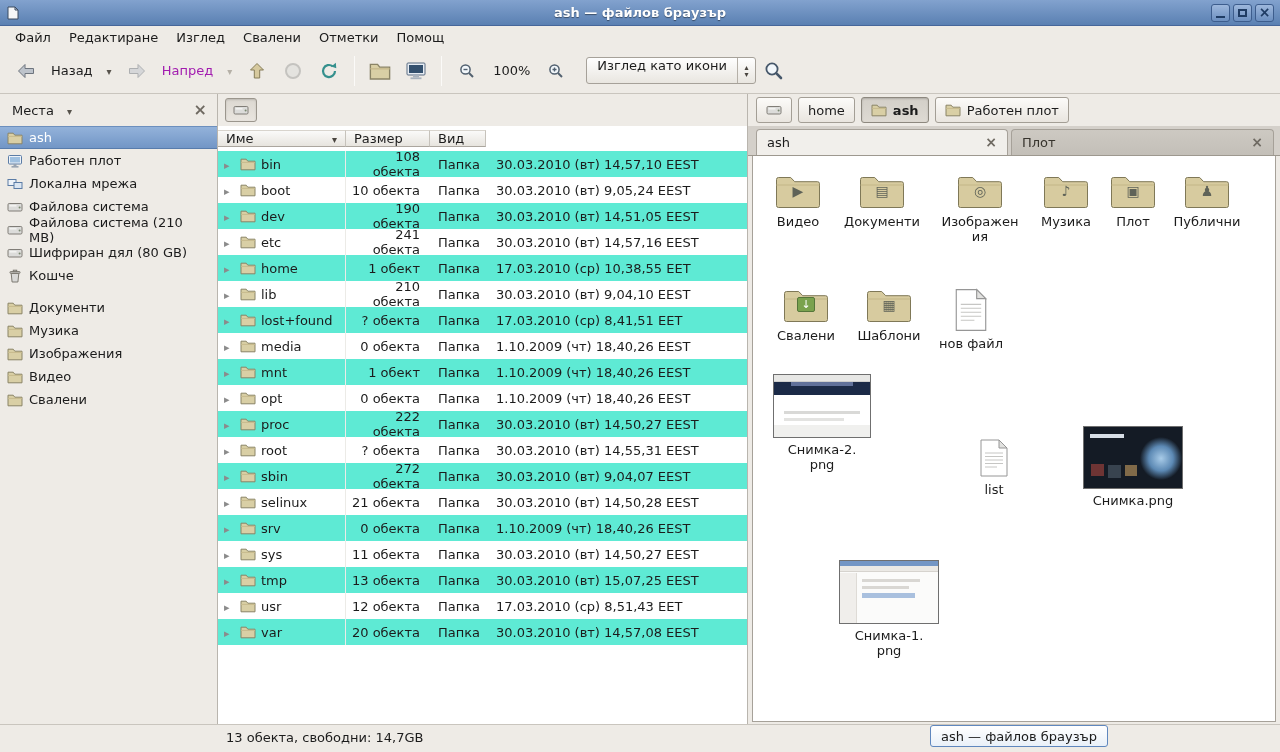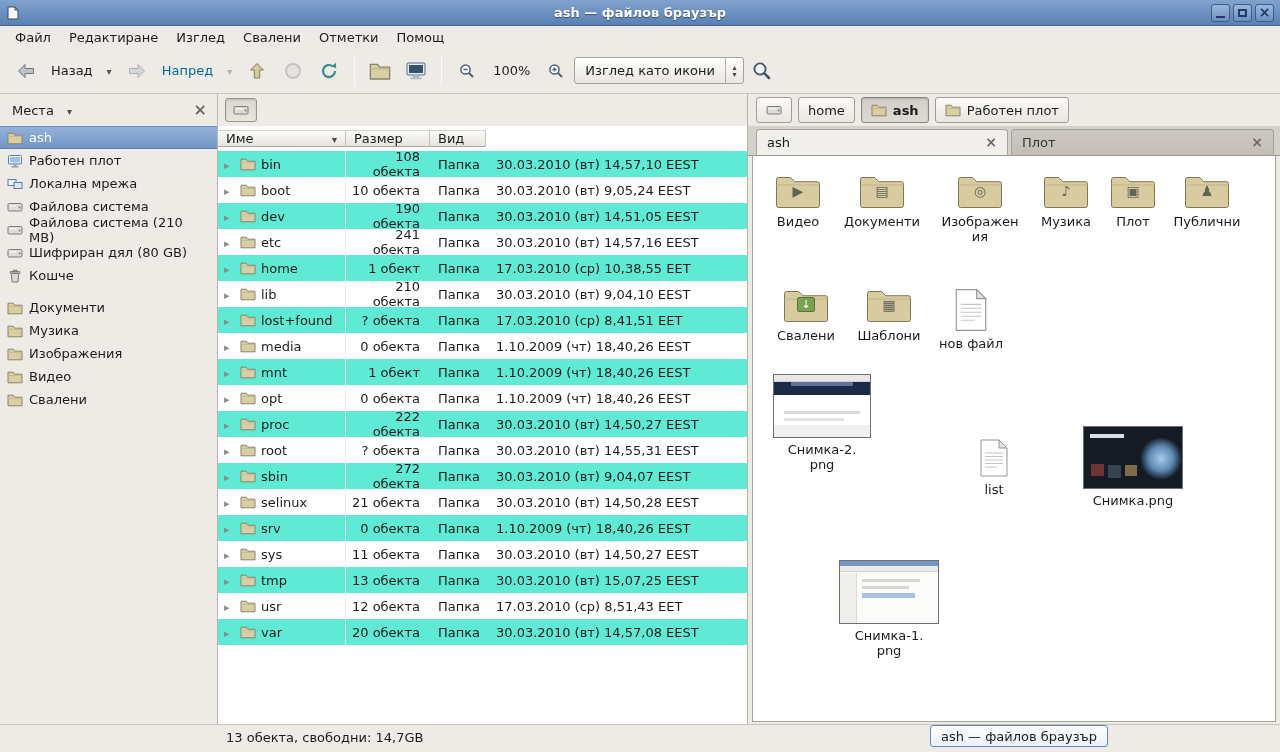"Напред" .tool-btn.disabled { color: #0369a1 -> #a21caf }
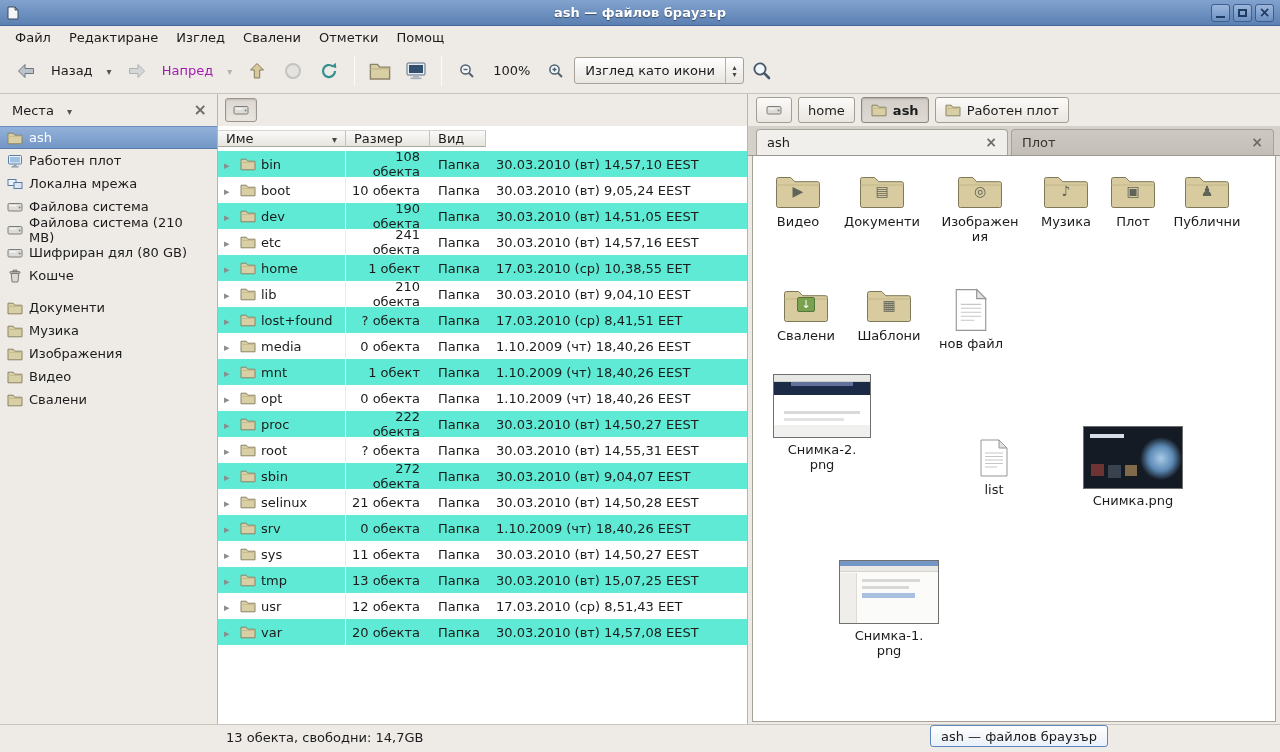"Изглед като икони" .combo { align-items: center -> none; margin-left: 0 -> 12px }
